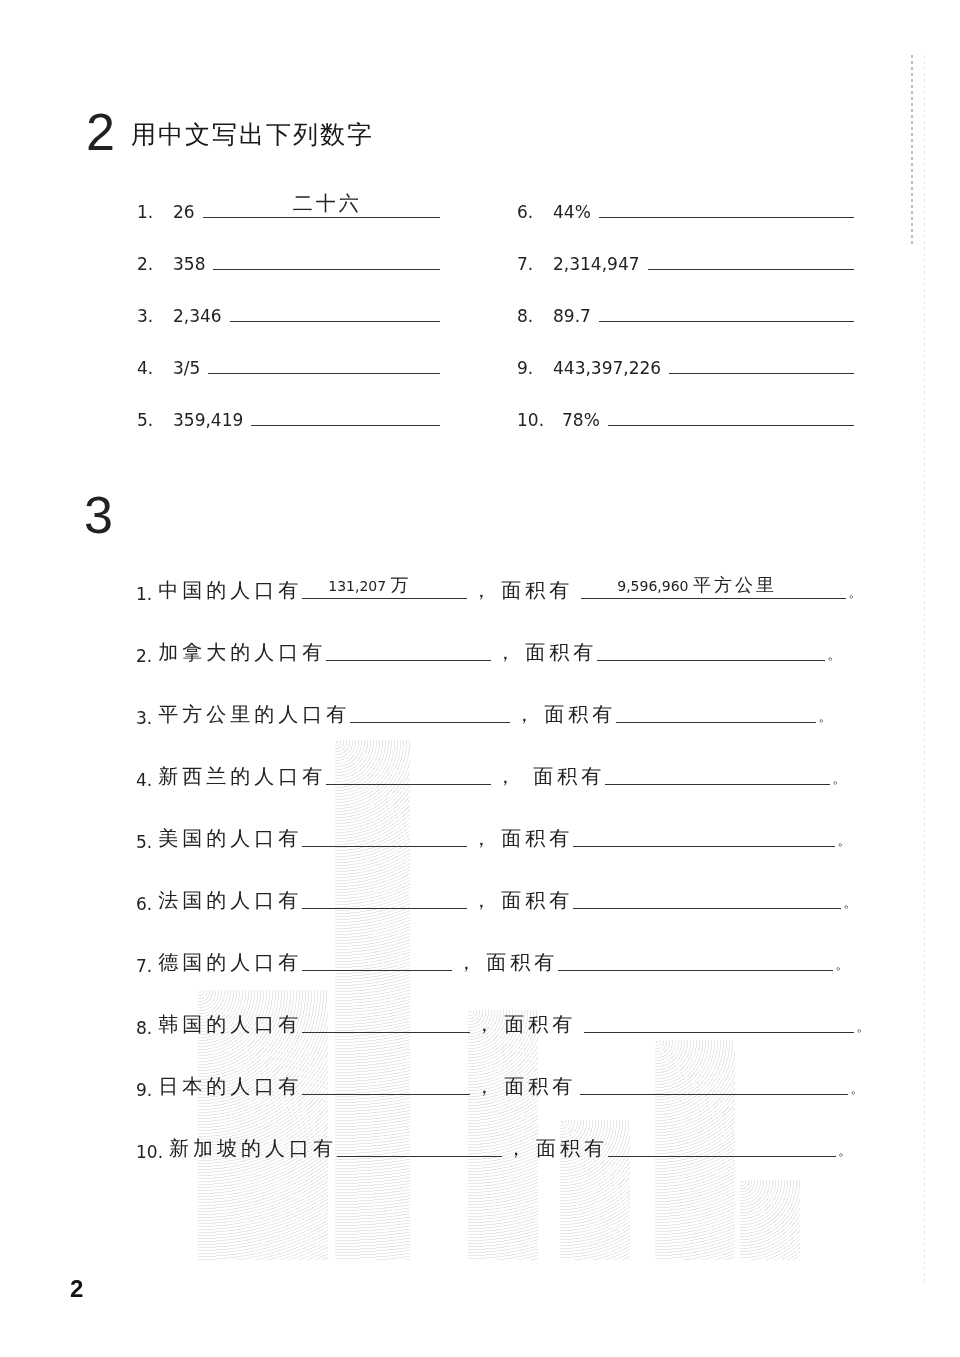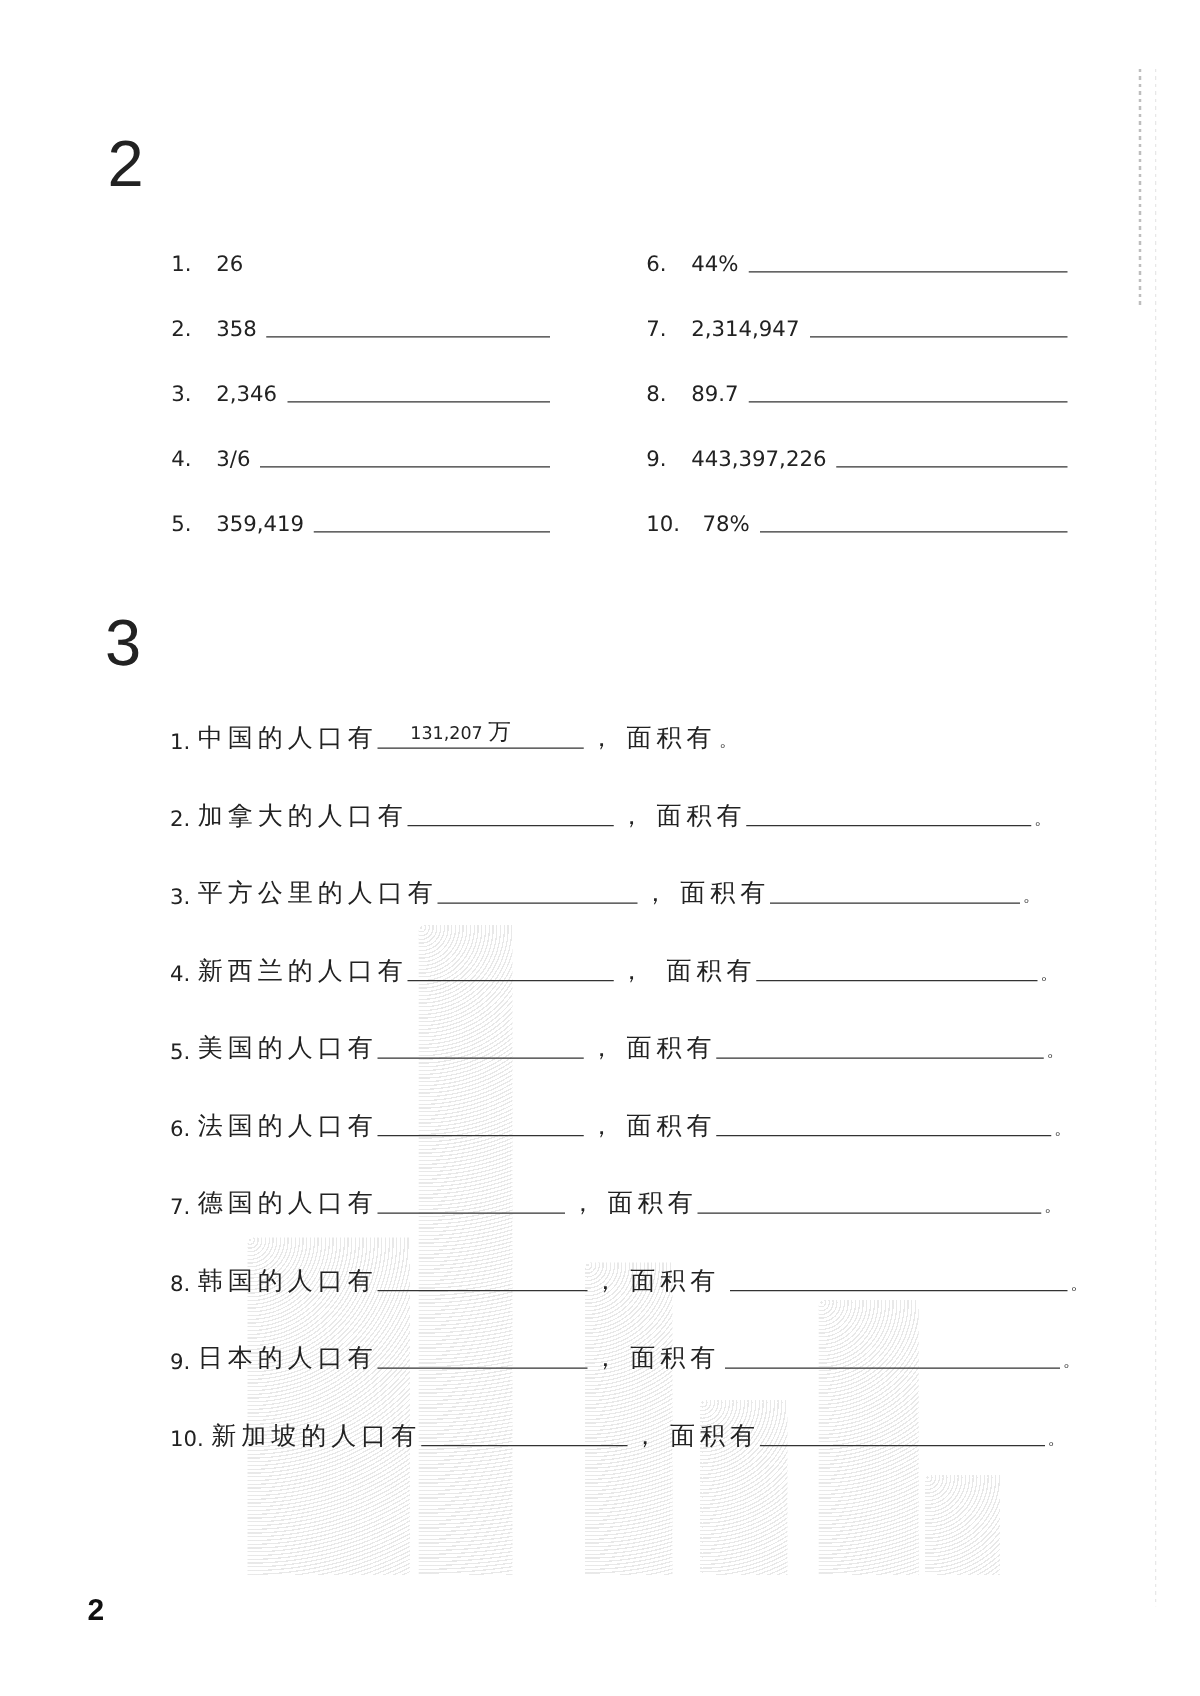"用中文写出下列数字" div.sec-title { html: none -> <div>用中文写出下列数字</div> }
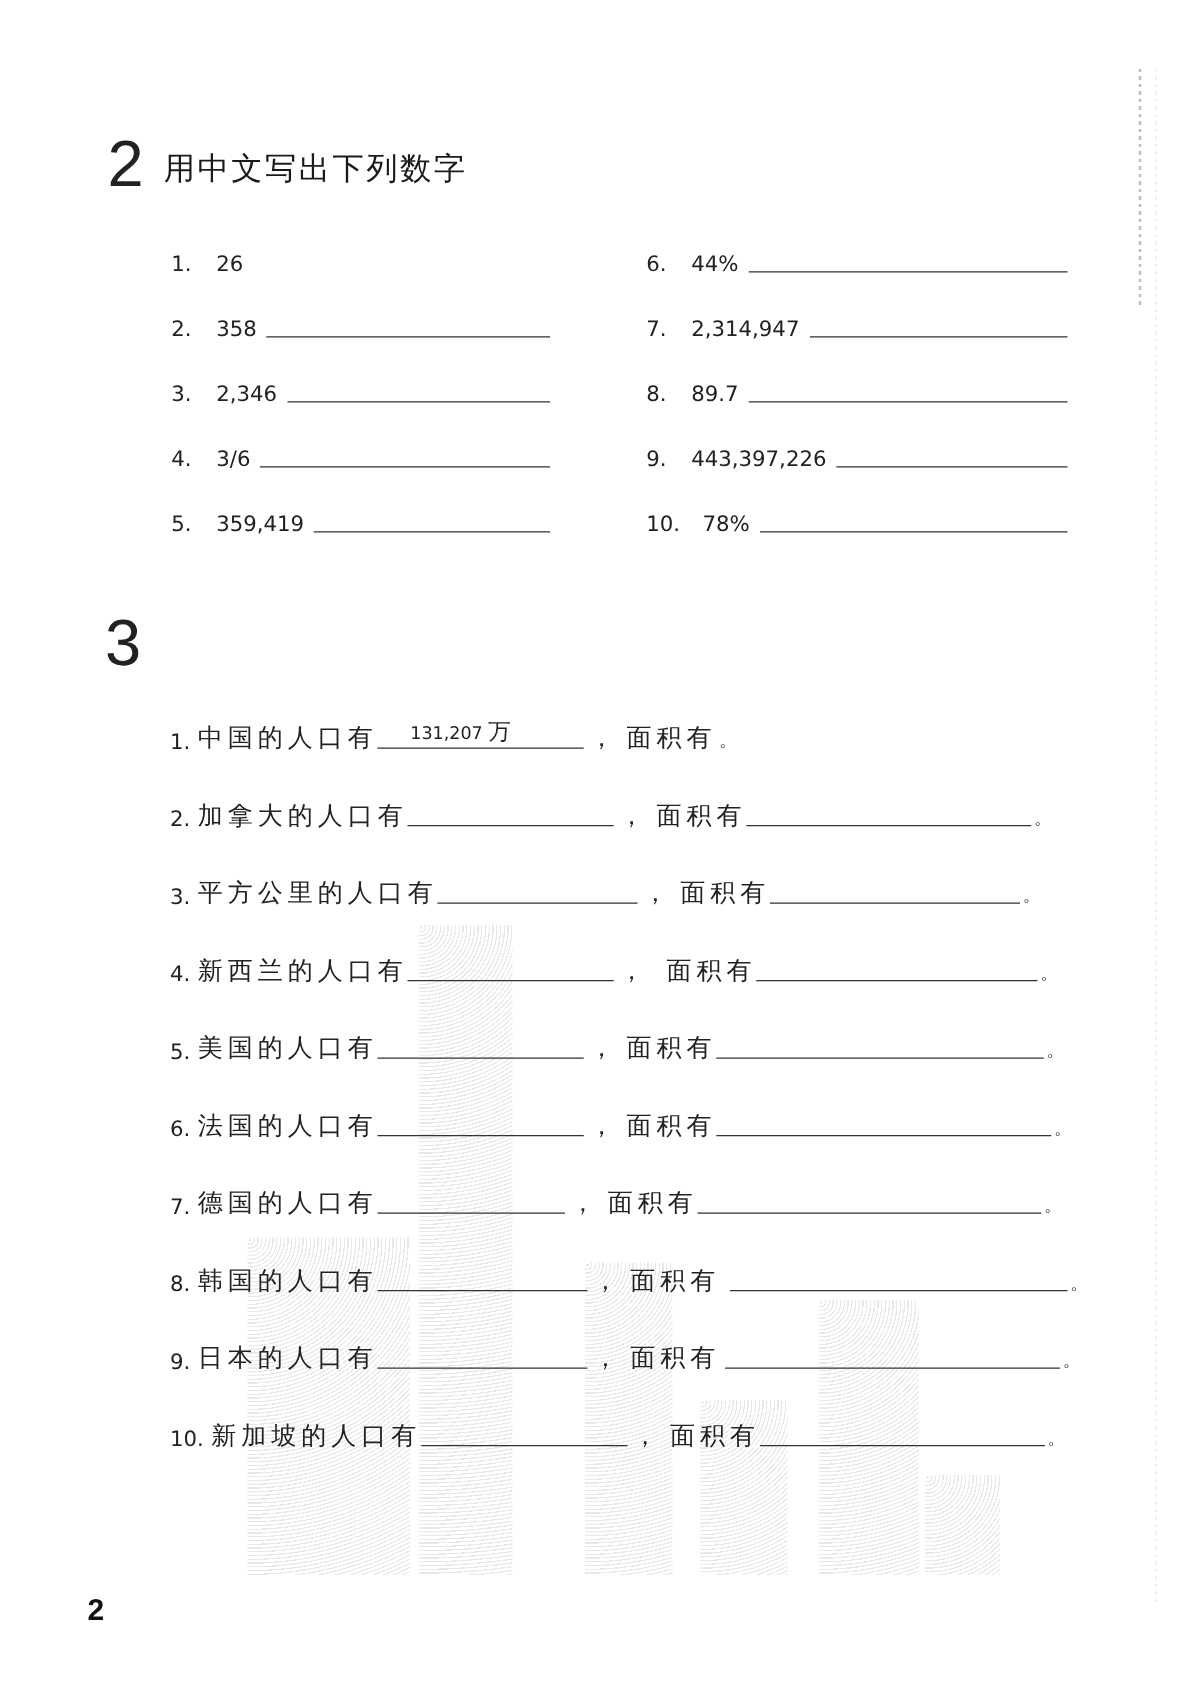"二十六" span.blank { html: none -> <span> <span>二十六</span> </span> }
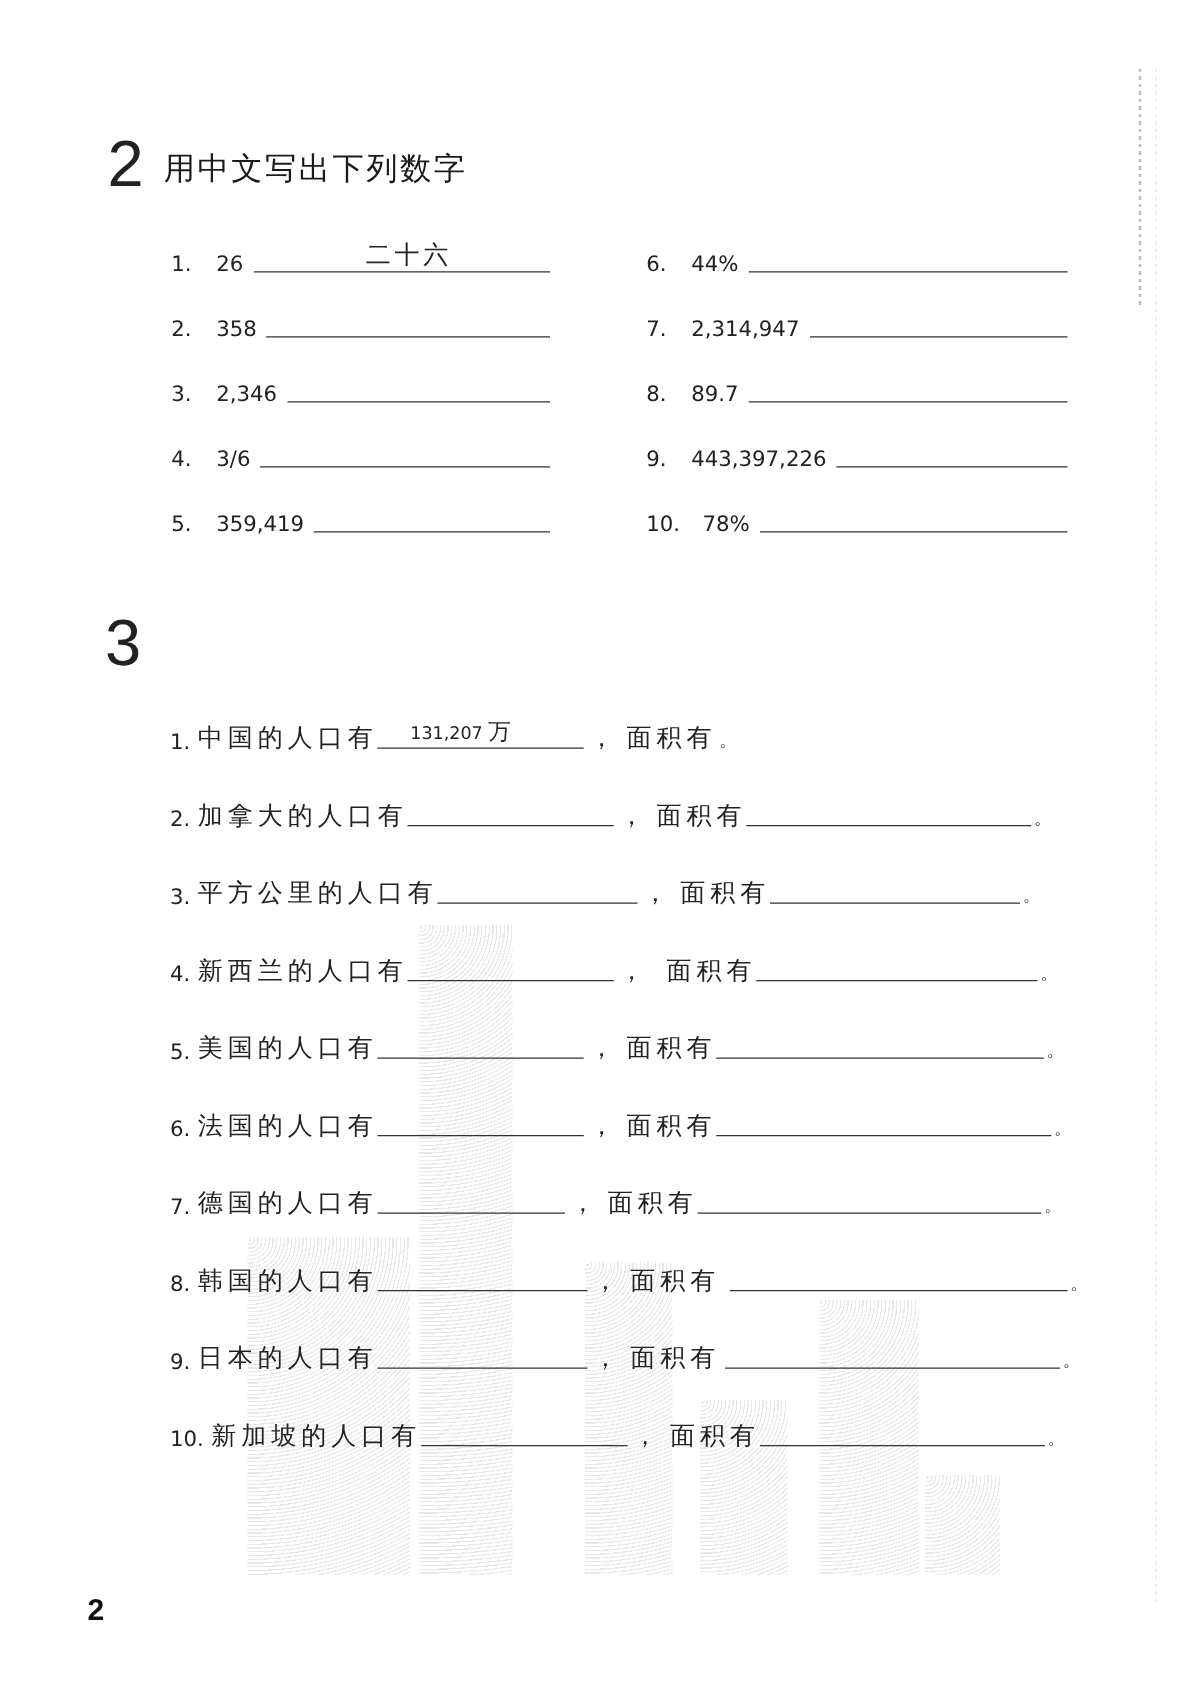"3/6" span.val { text: 3/6 -> 3/5 }
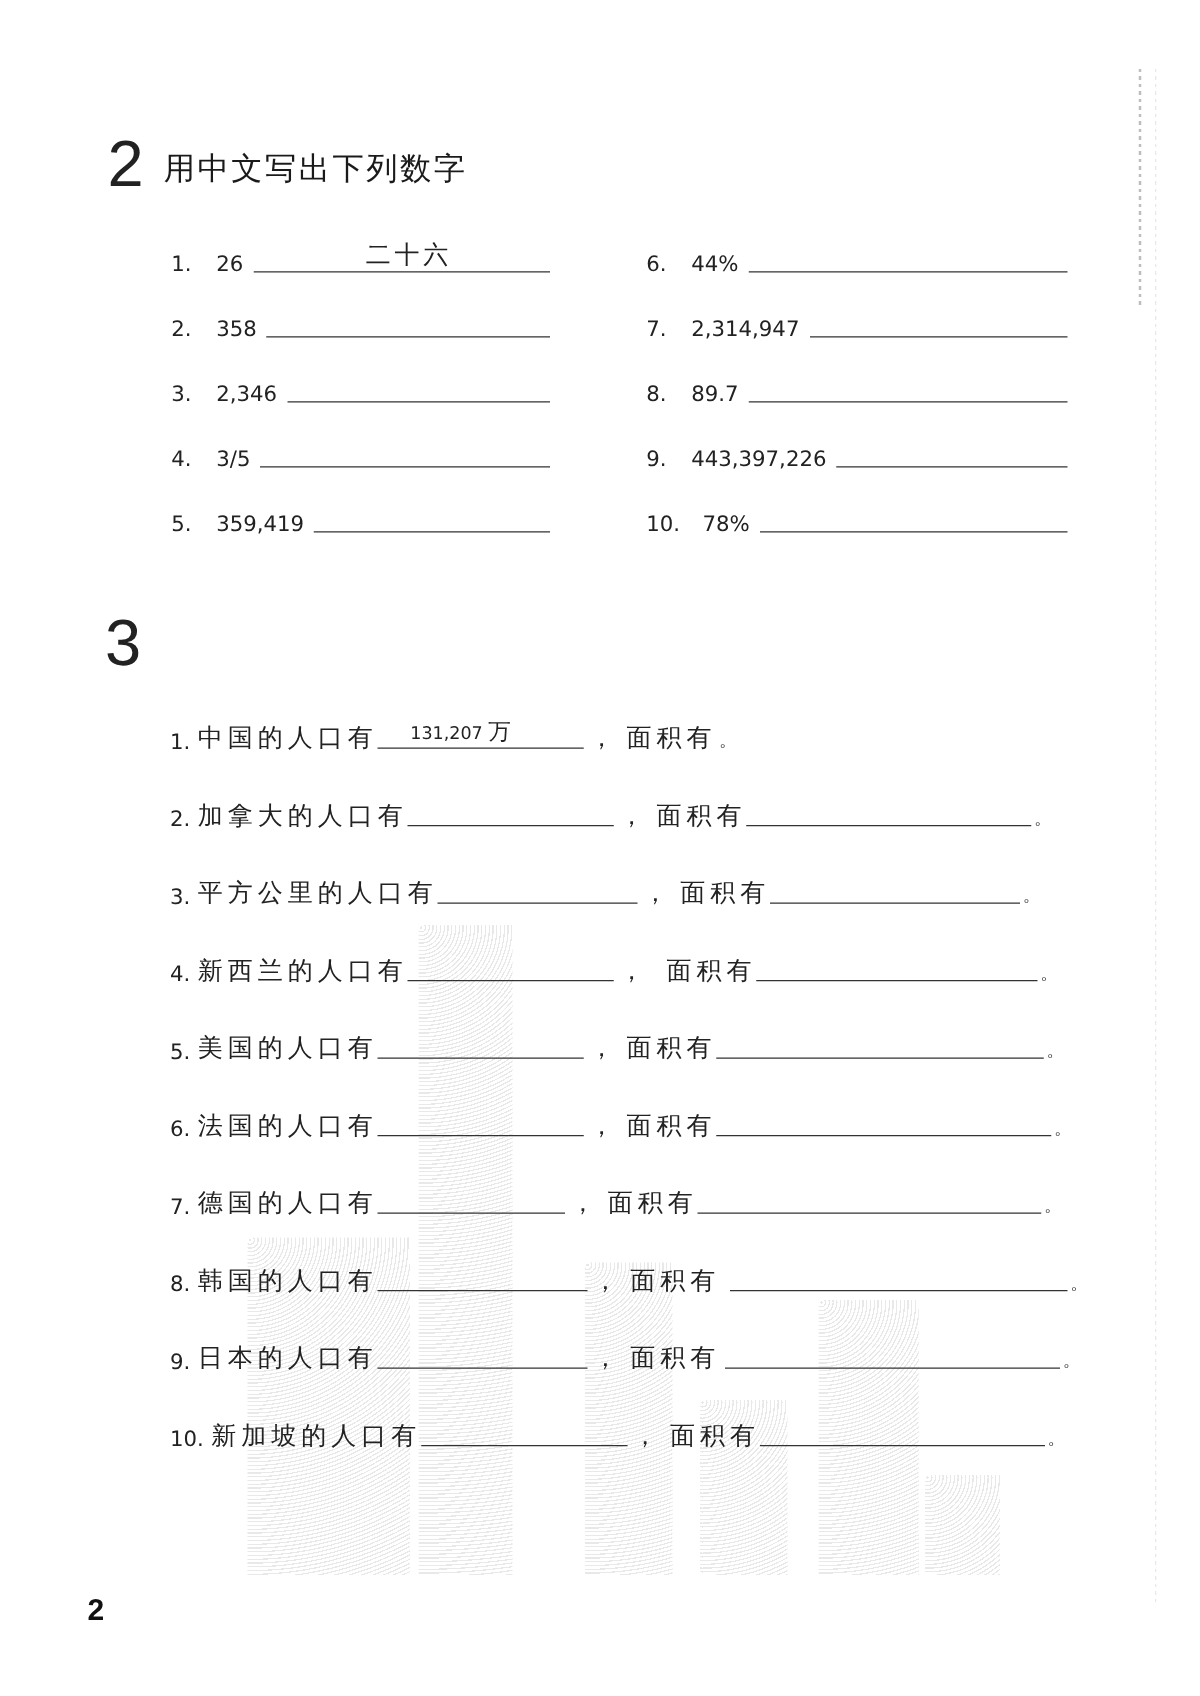"9,596,960 平方公里" span.blank { html: none -> <span> <span><span>9,596,960</span> <span>平方公里</span></span> </span> }
